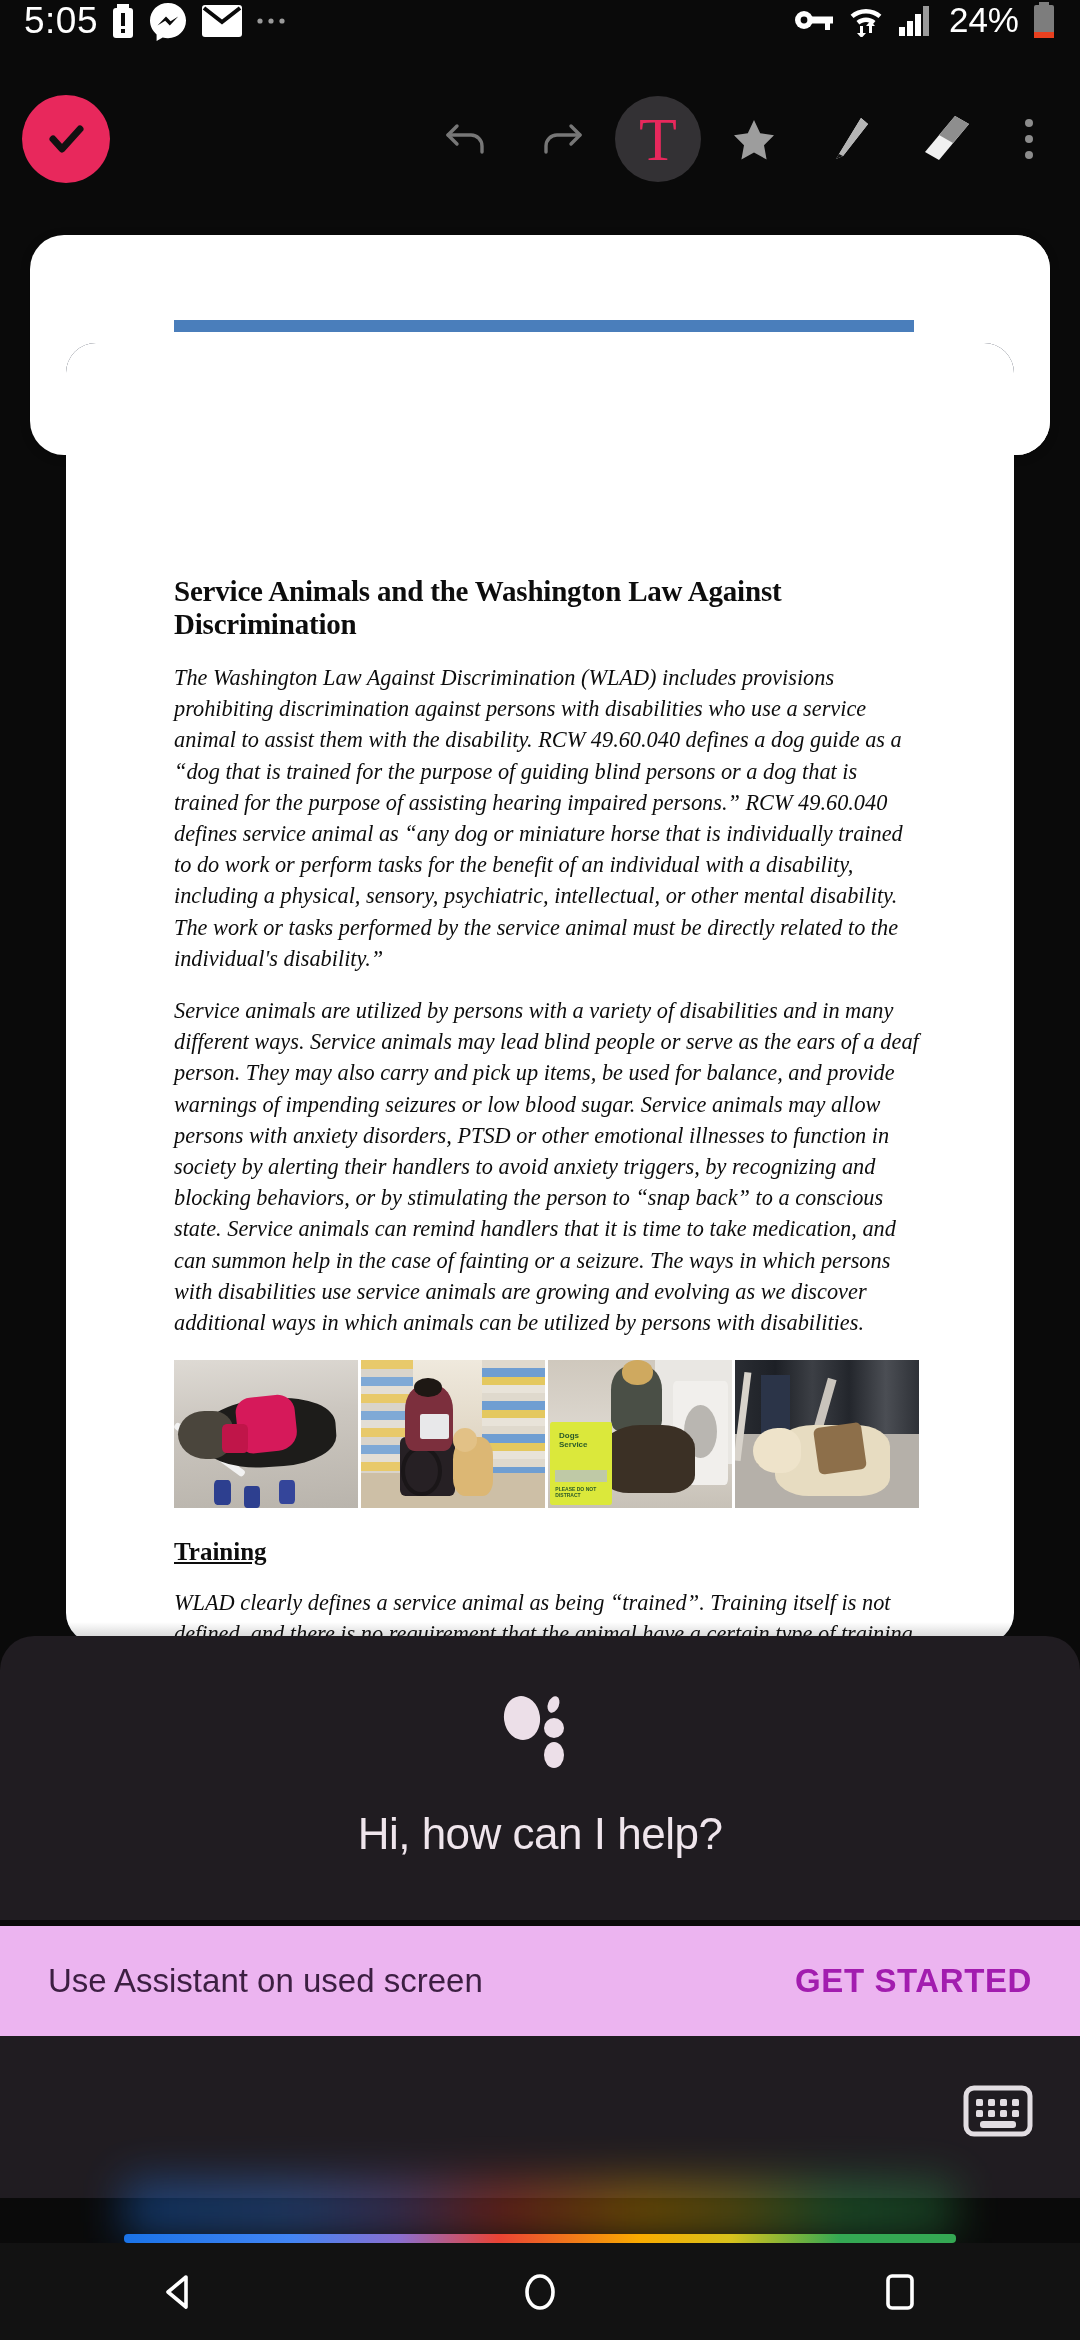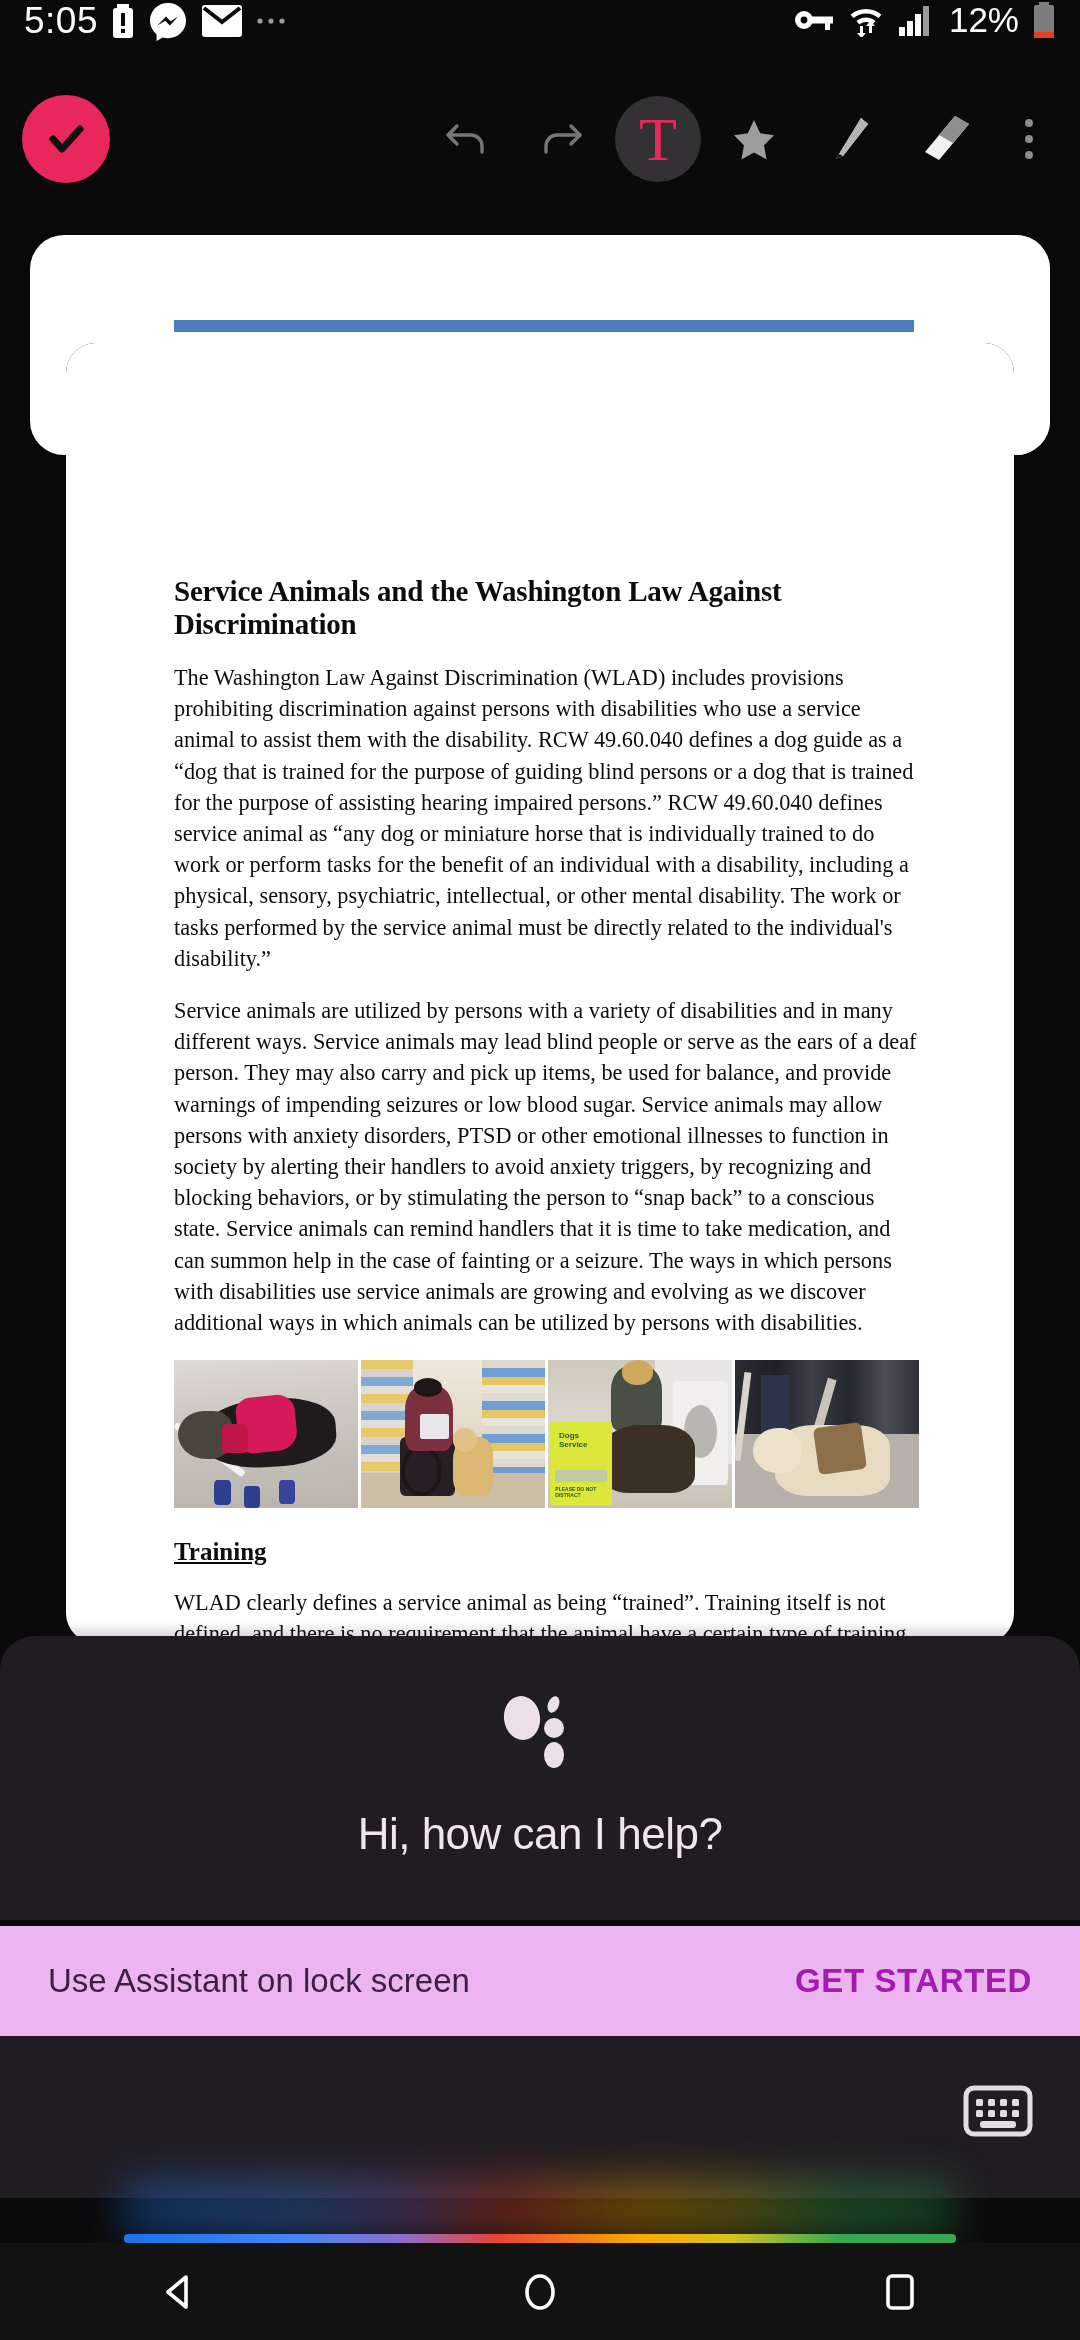"12%" span.sb-batt-pct { text: 12% -> 24% }
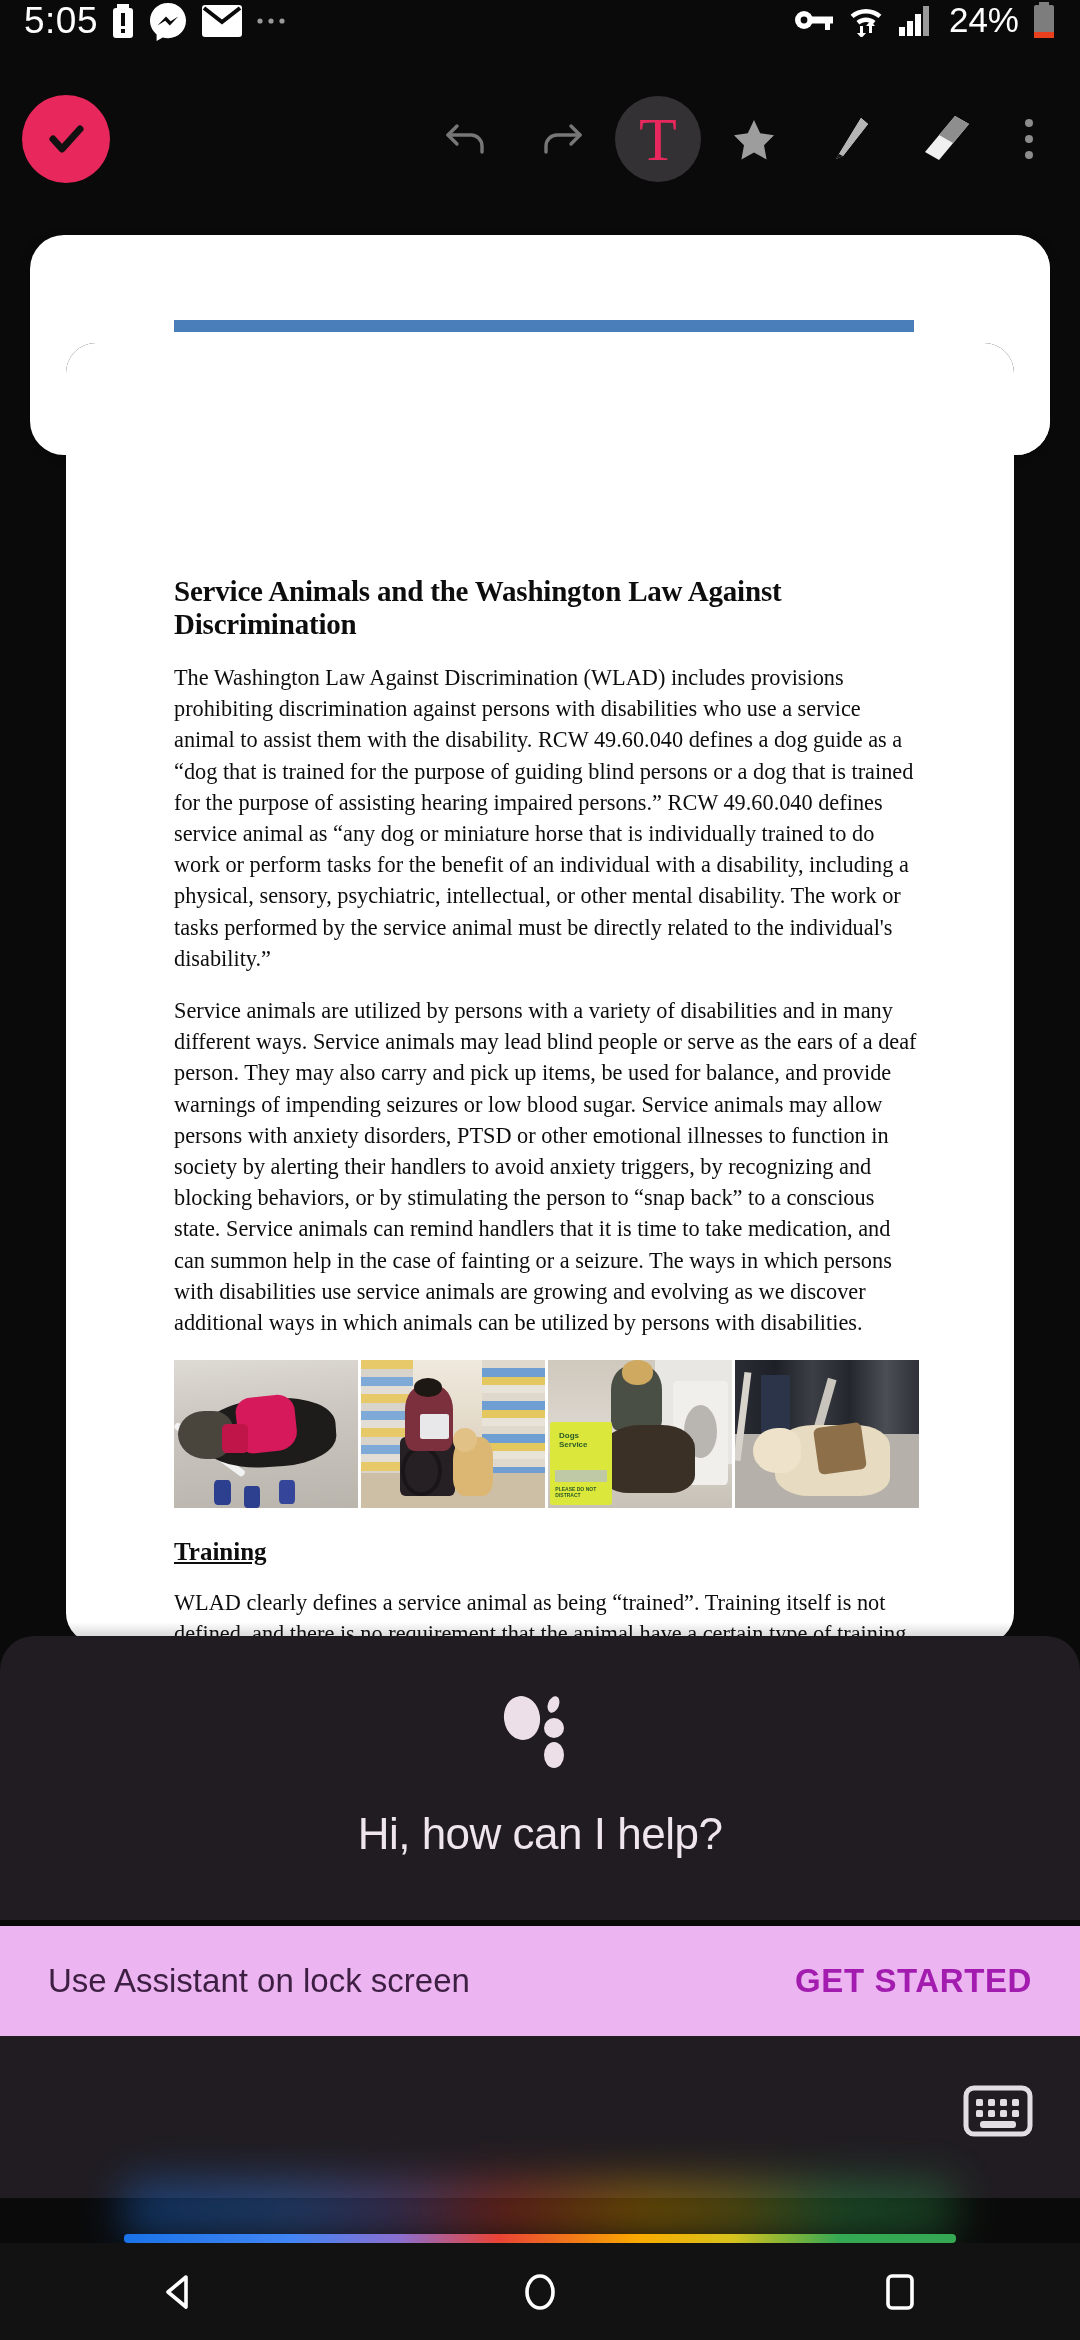"The Washington Law Against" .doc-p { font-style: none -> italic }
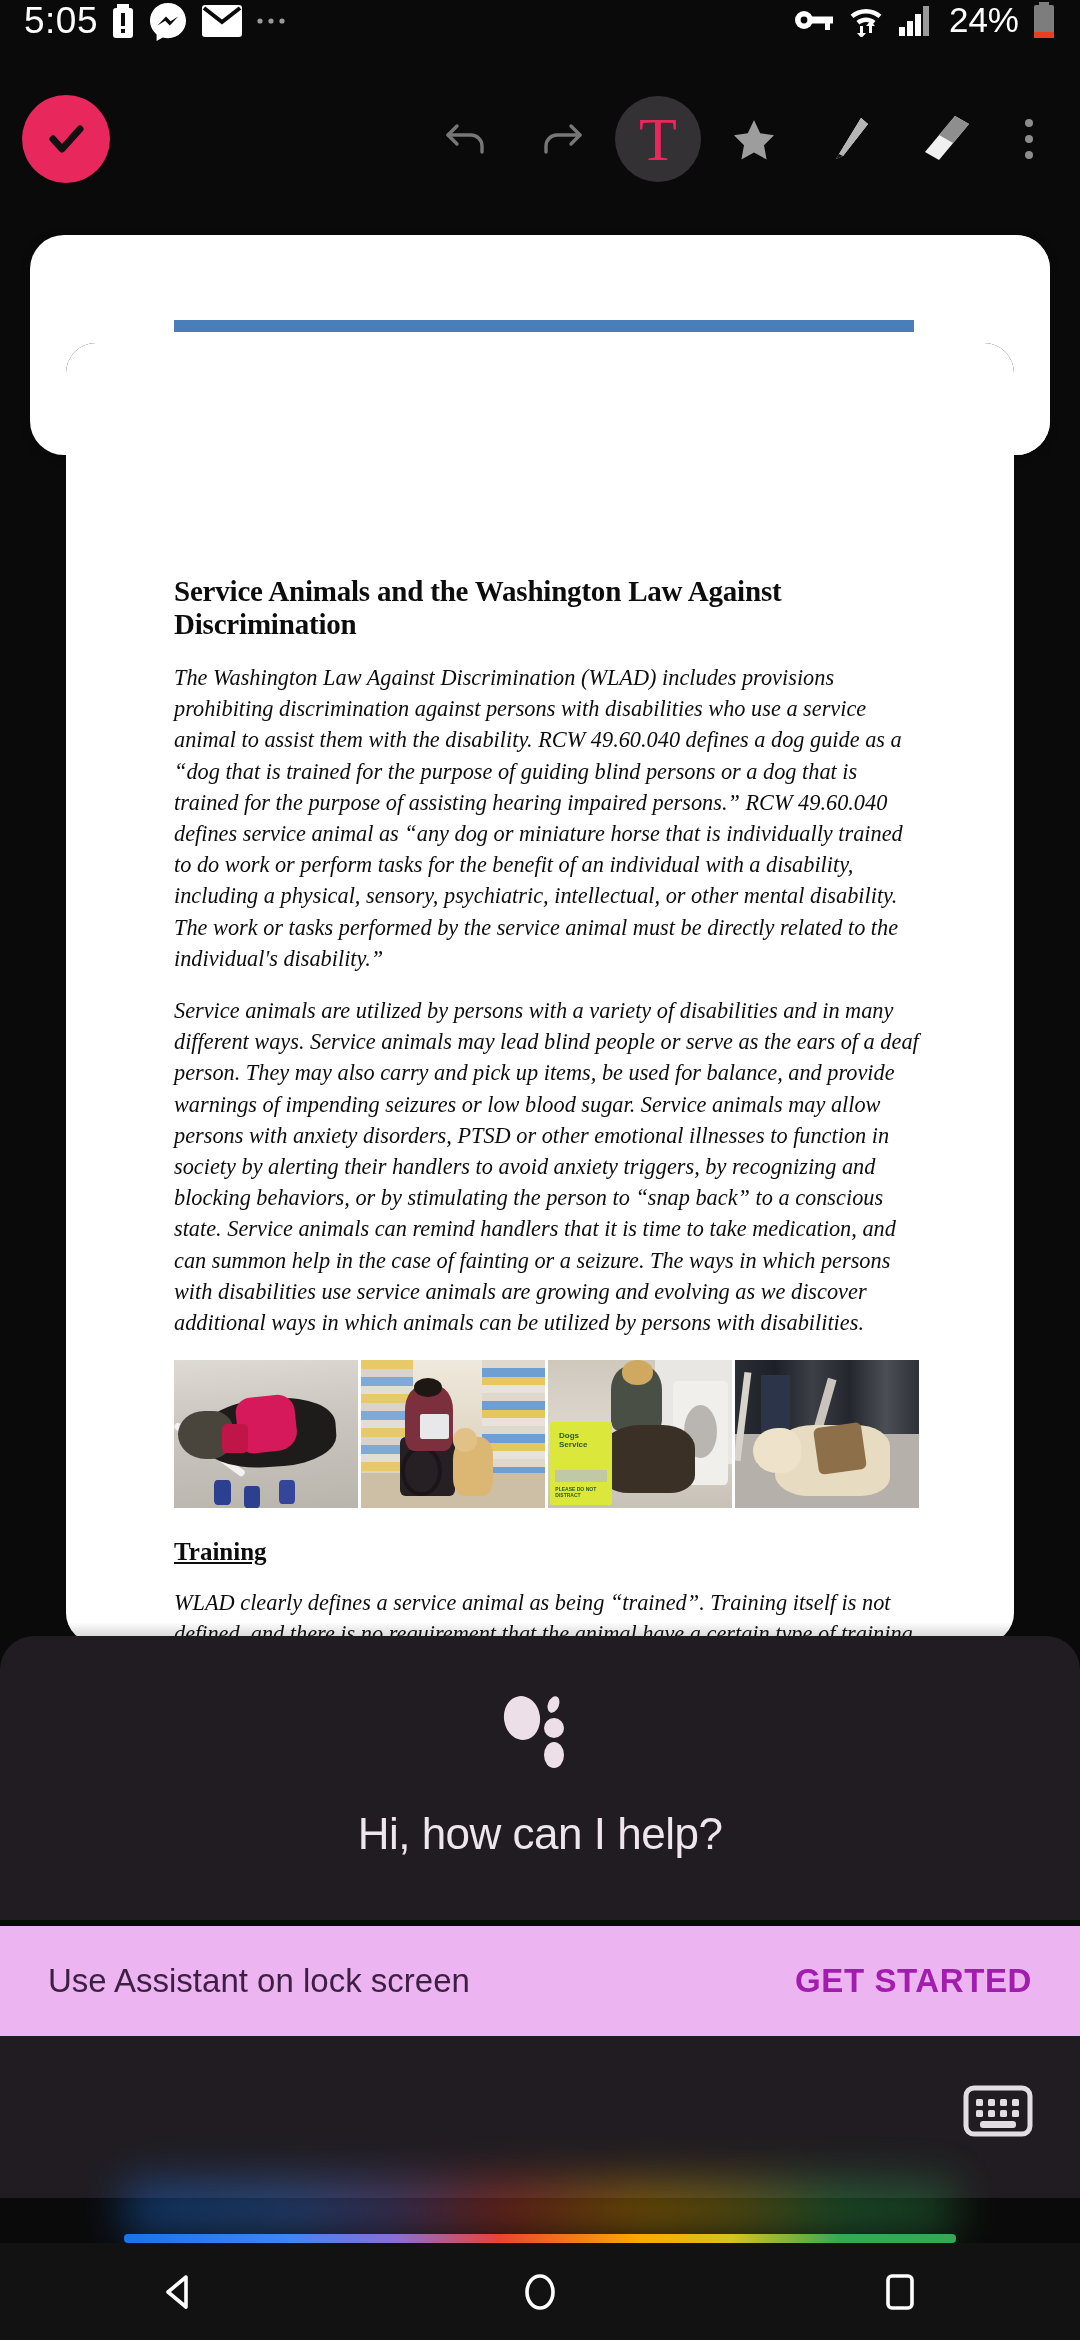"Use Assistant on lock screen" span { text: lock -> used }
